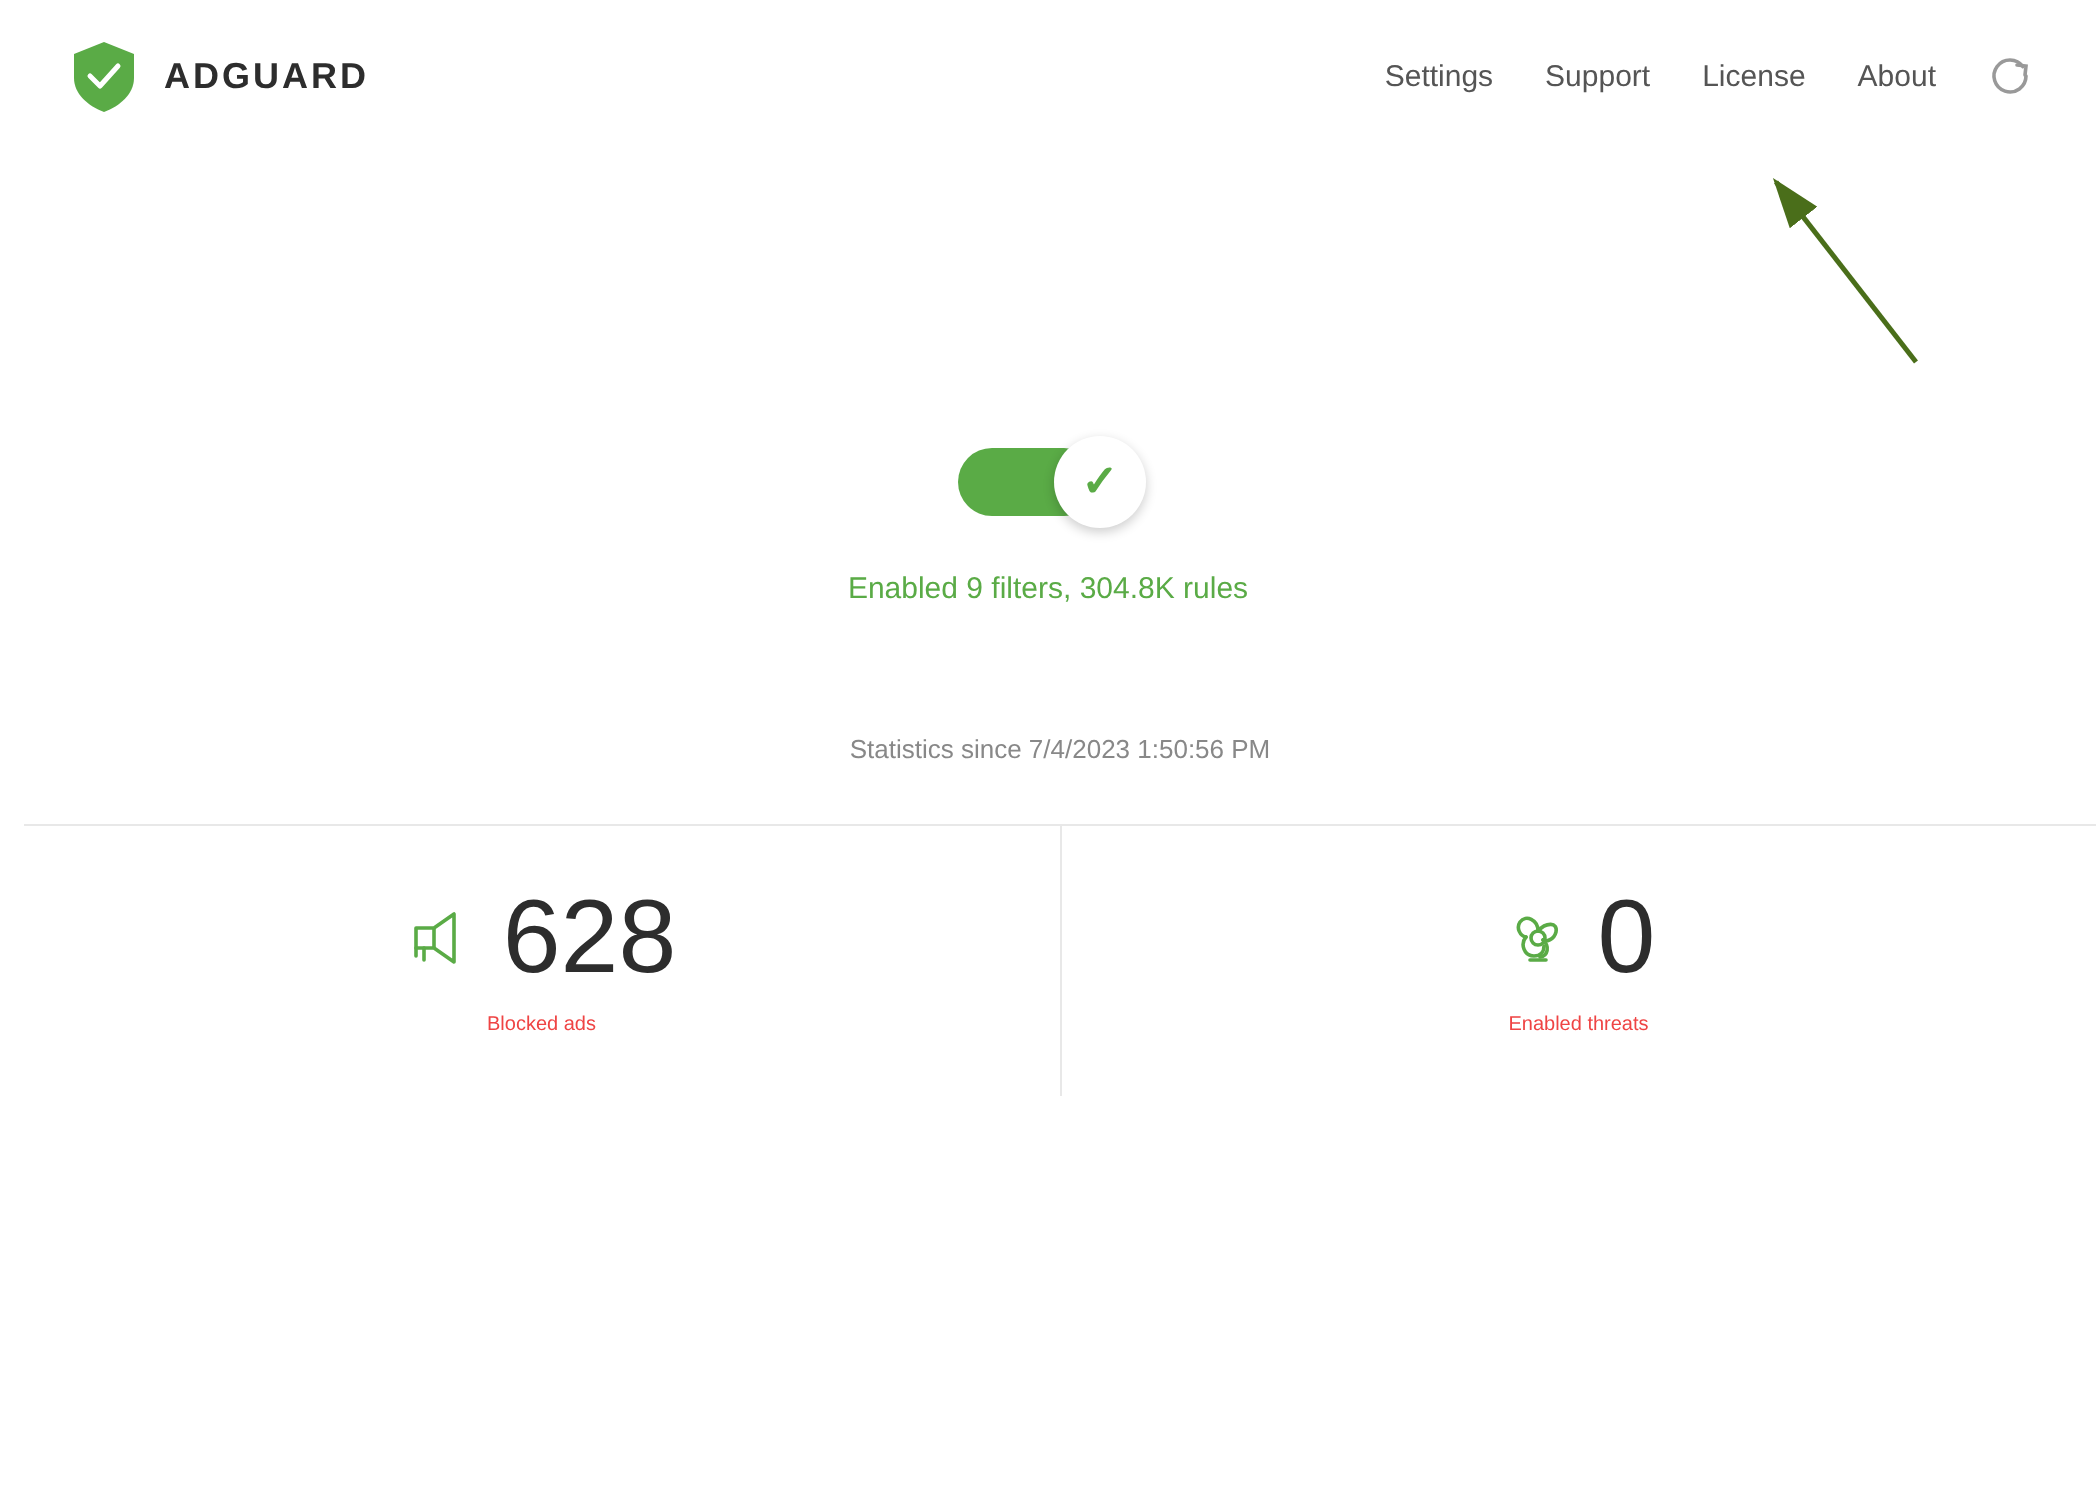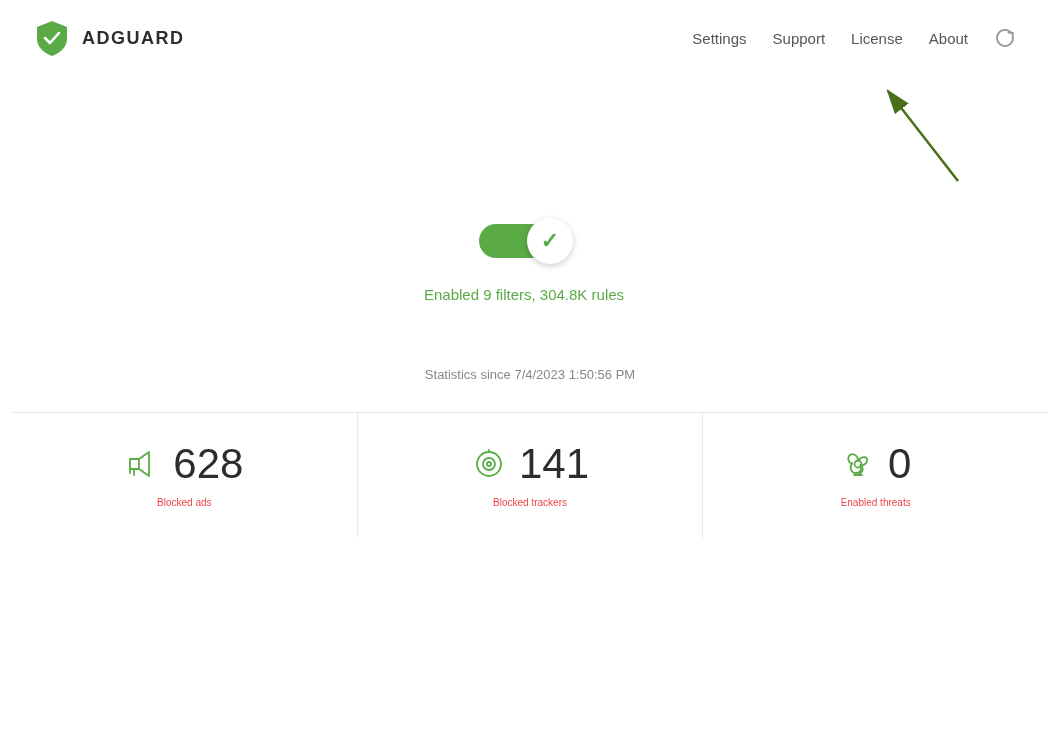"628" .stat-number { font-size: 42px -> 52px }
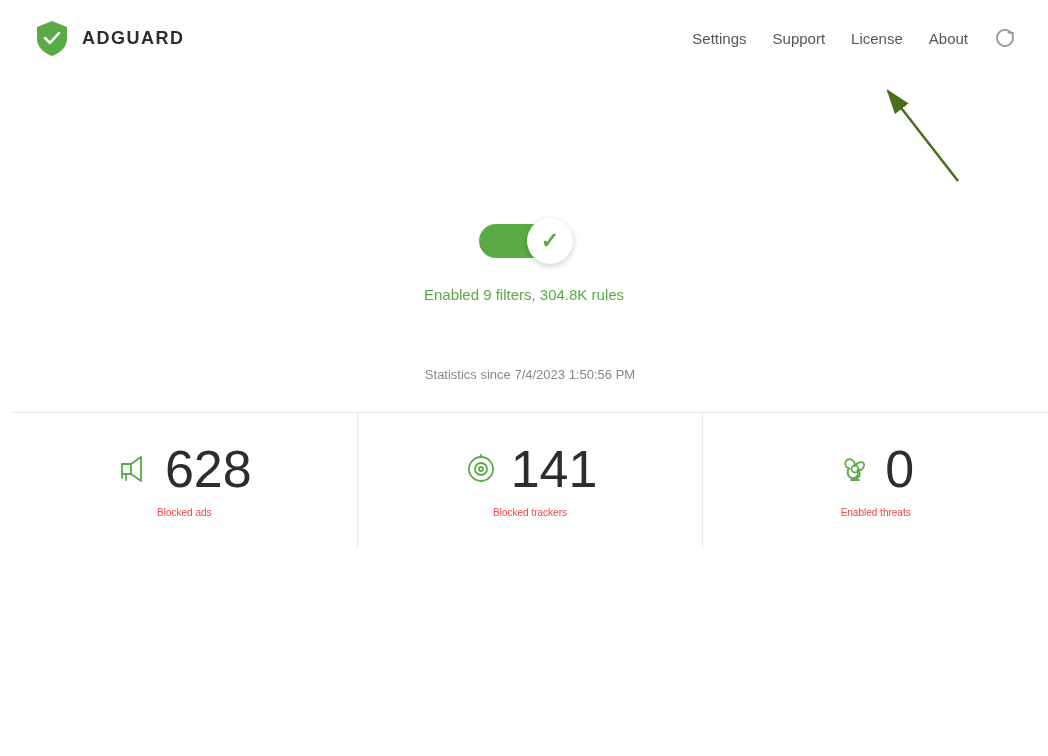"141" div.stat-item { html: <div> <div> <svg> <circle></circle> <circle></circle> <circle></circle> <line></line> </svg> <span>141</span> </div> <div>Blocked trackers</div> </div> -> none }
